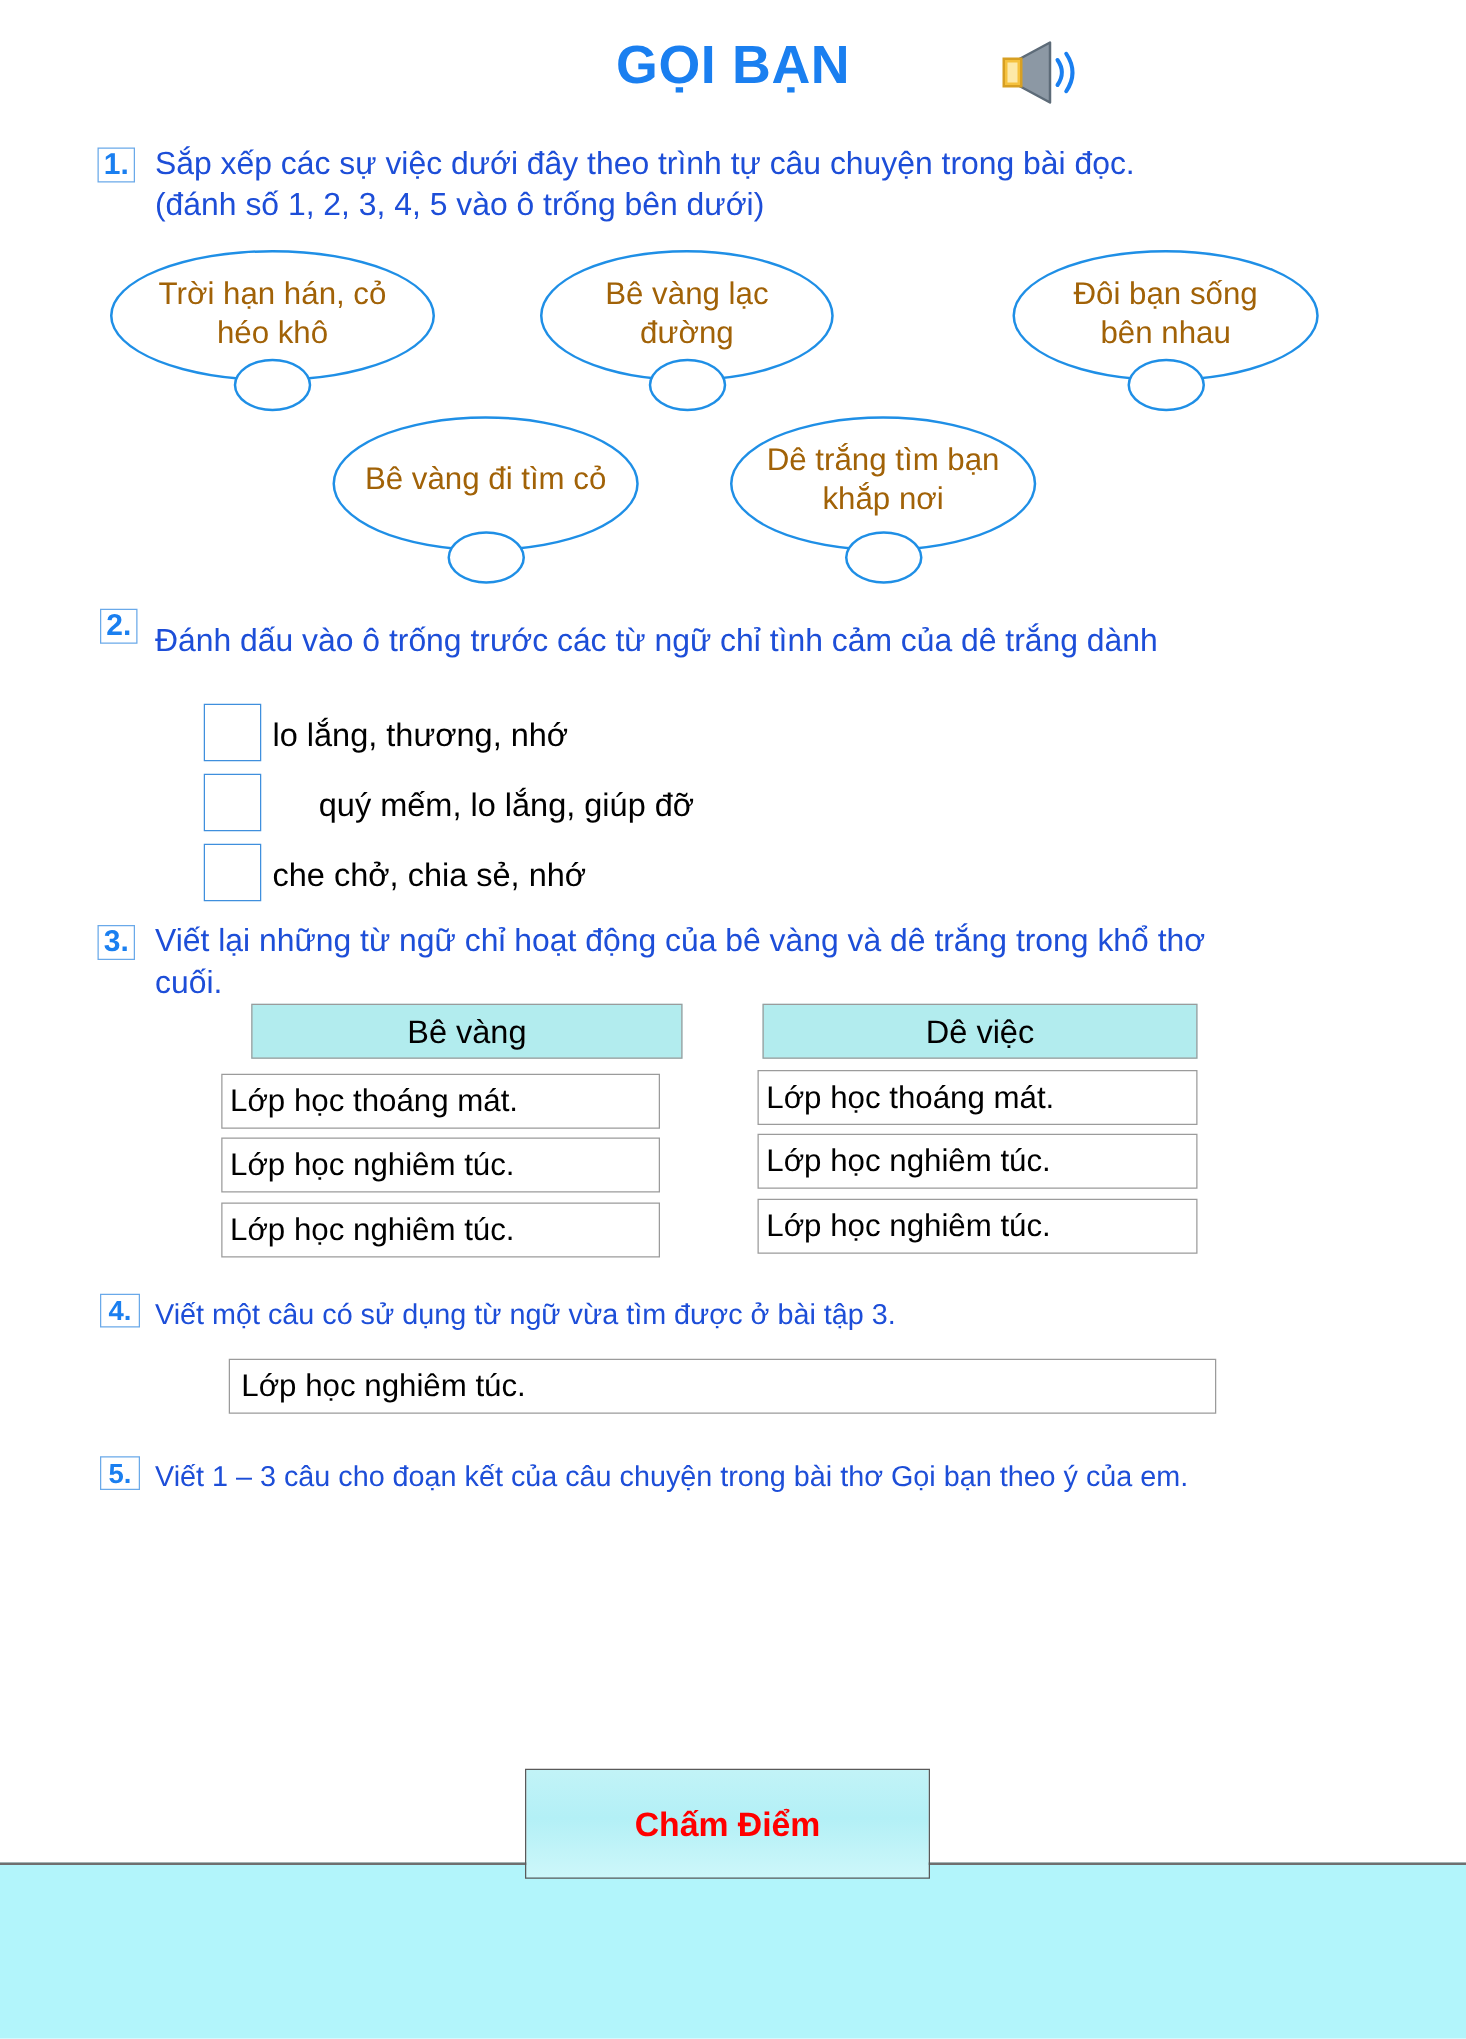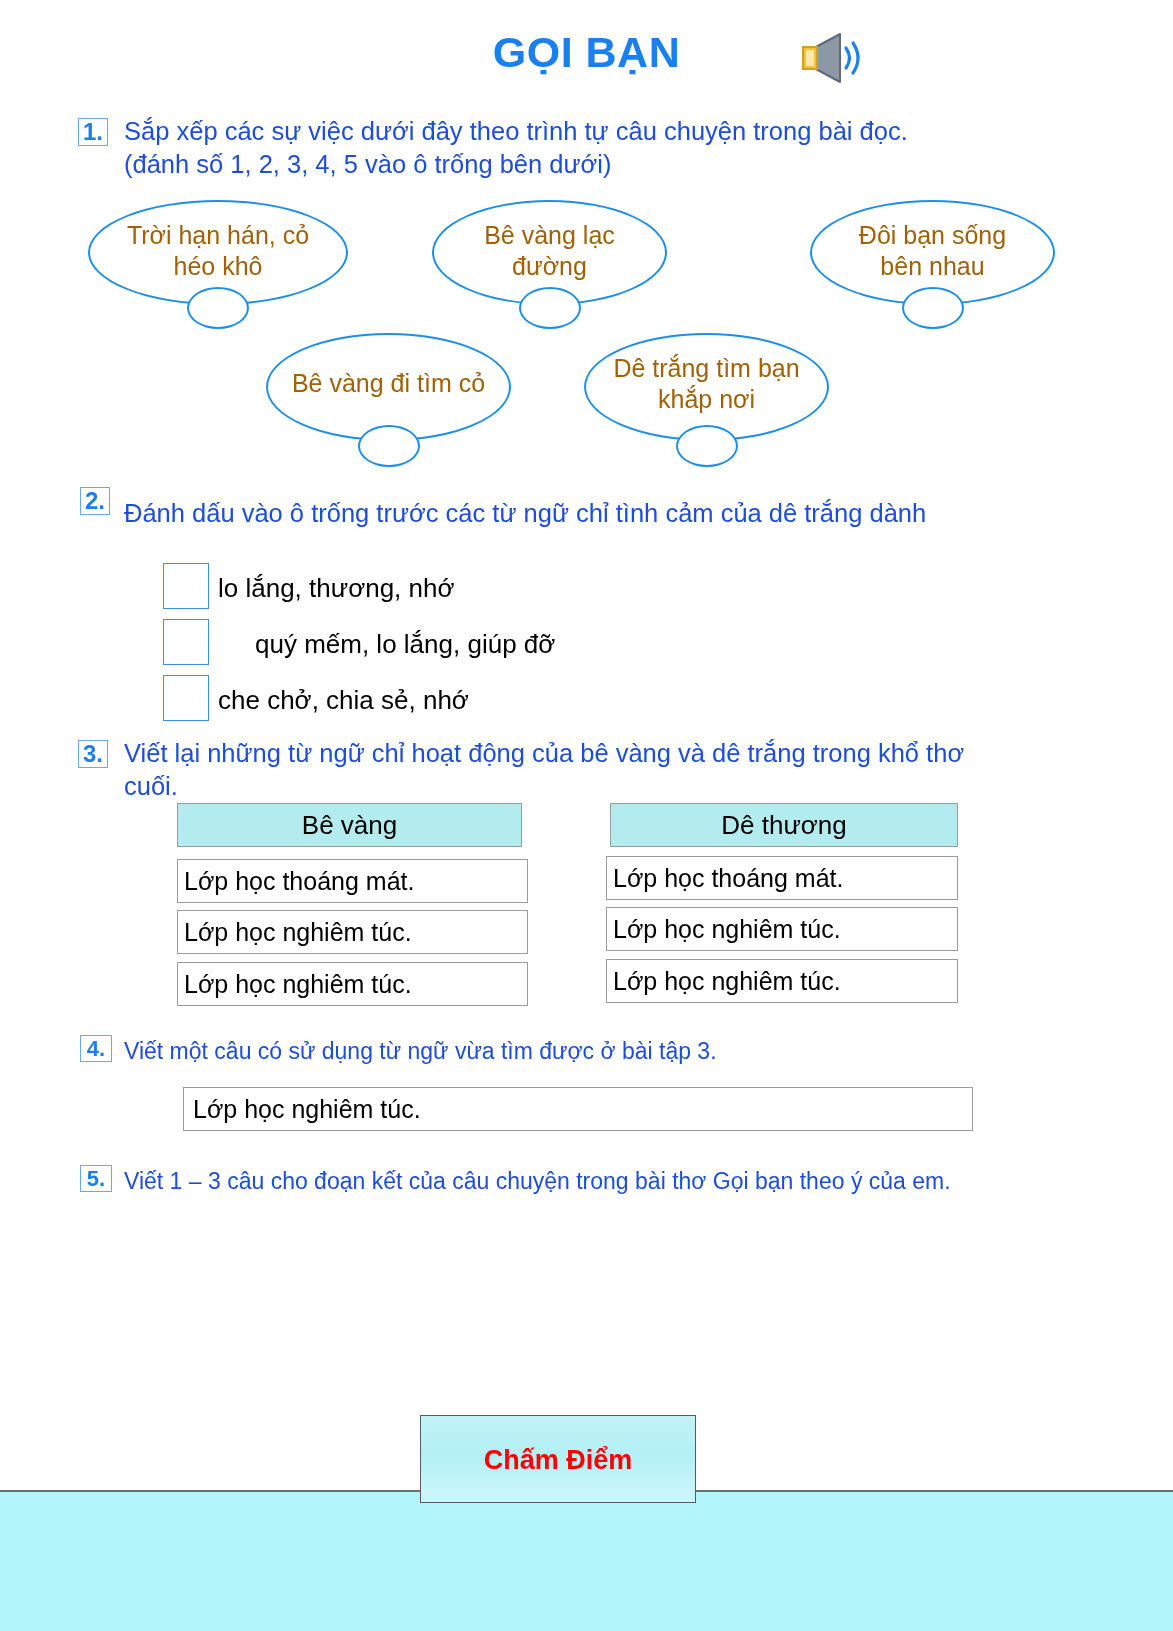"Bê vàng" div.thead { left: 177px -> 201px }
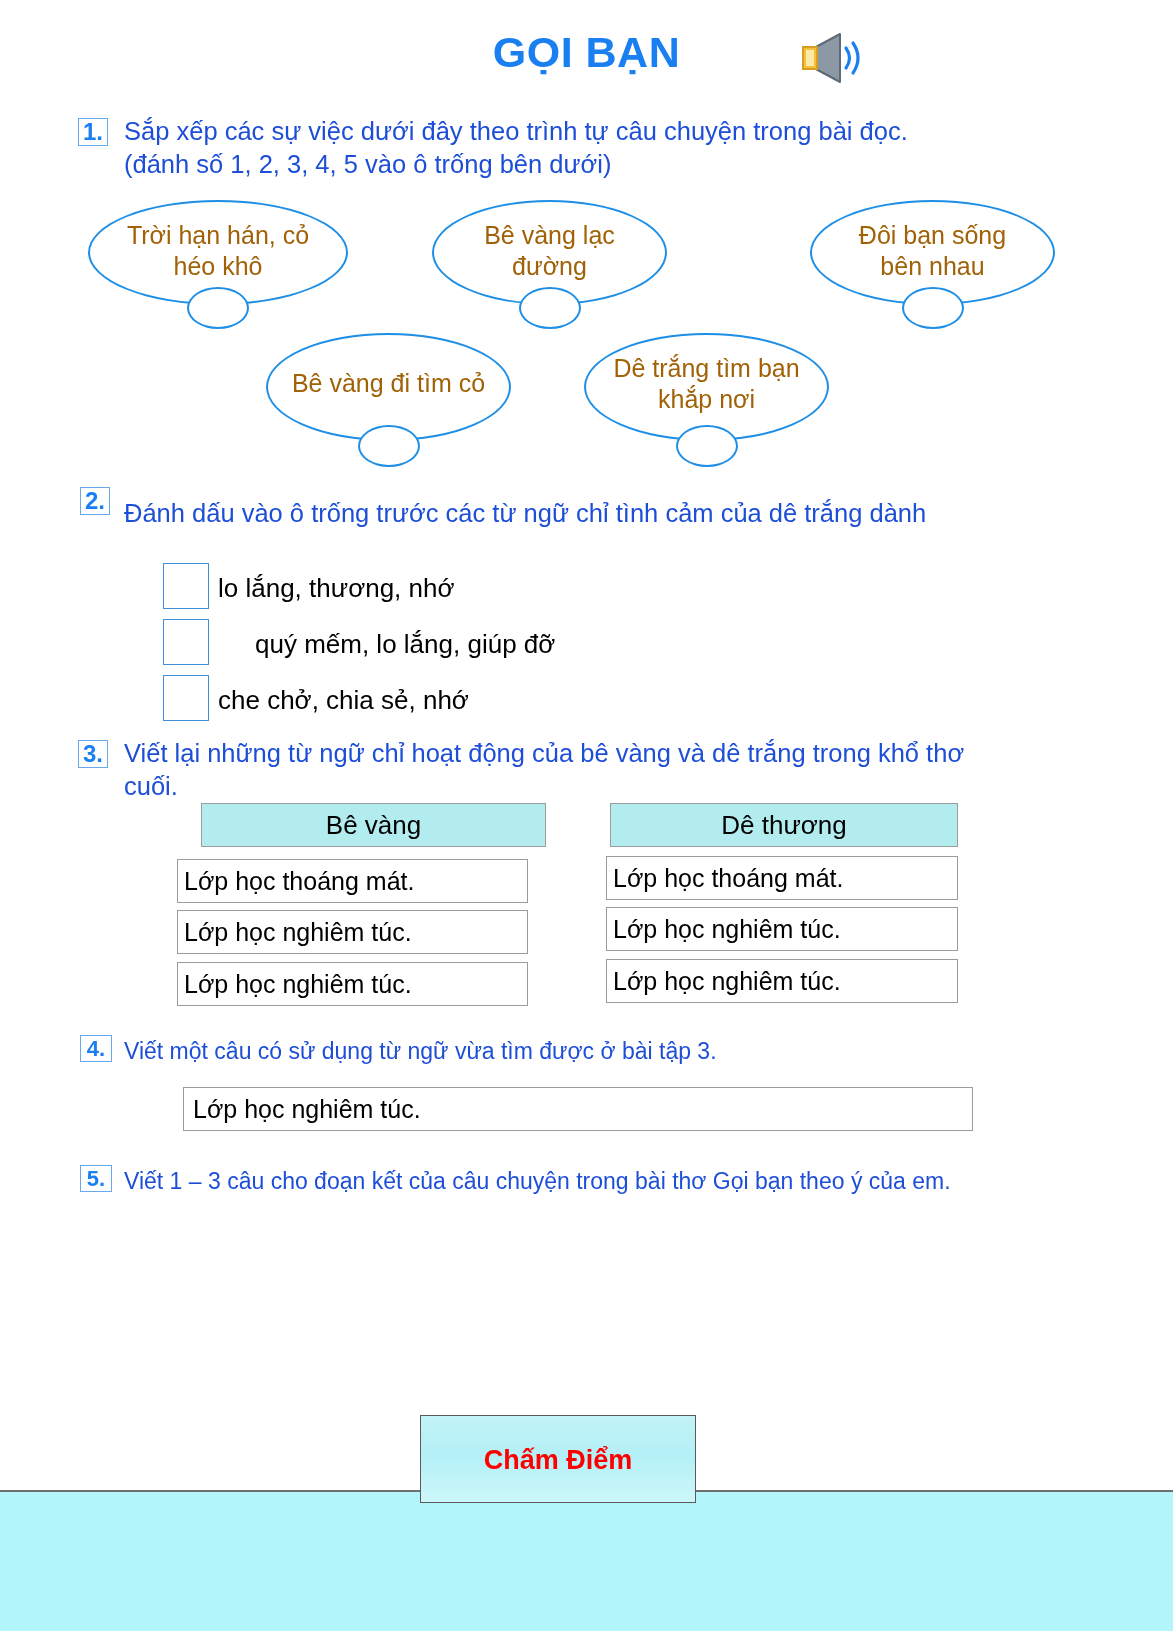"Dê thương" div.thead { text: thương -> việc }
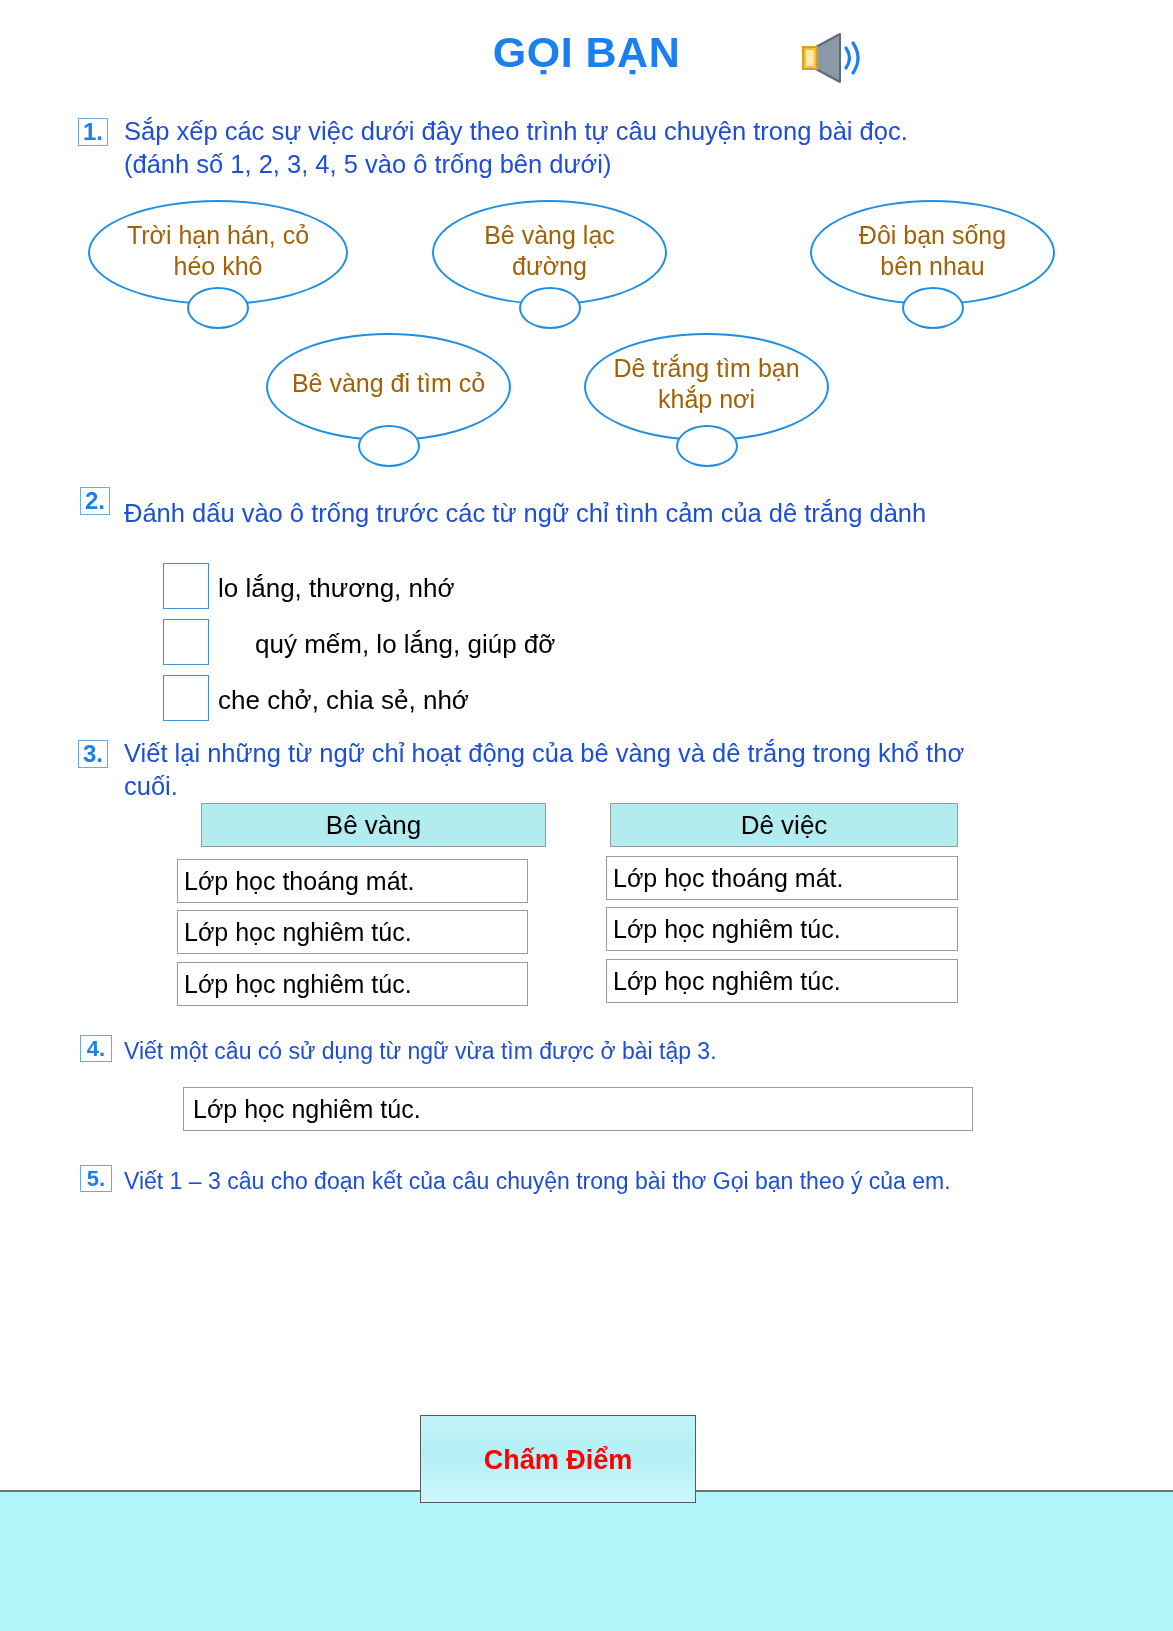"Chấm Điểm" div.scorebtn { width: 276px -> 324px }
